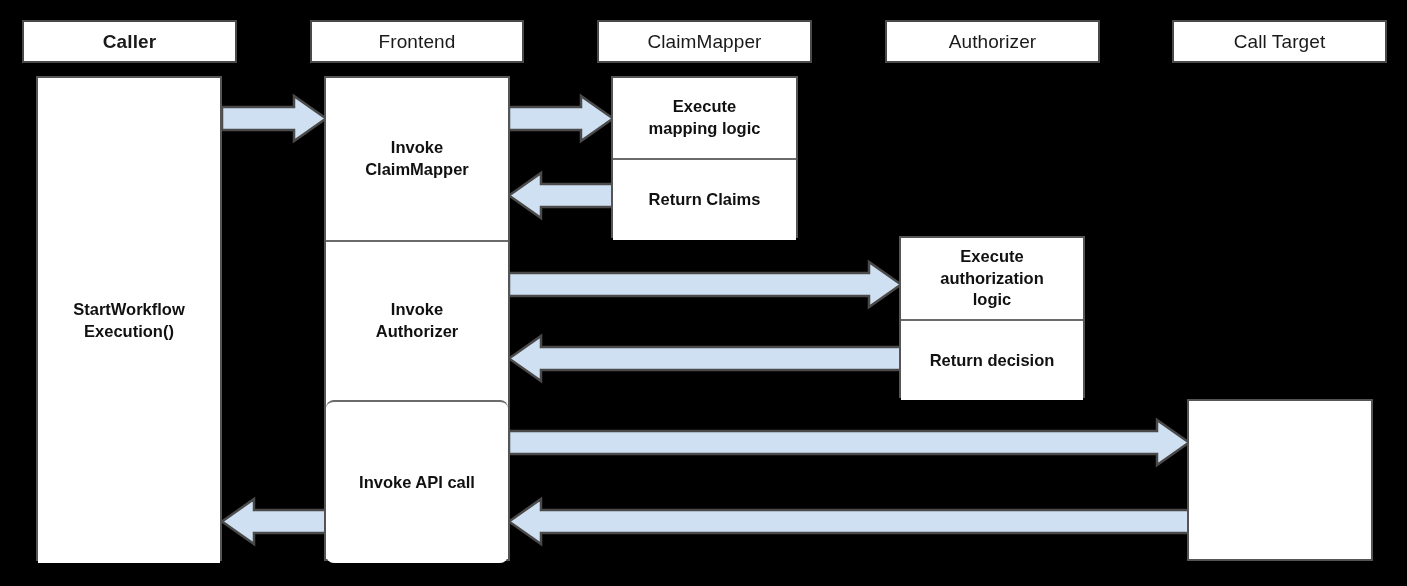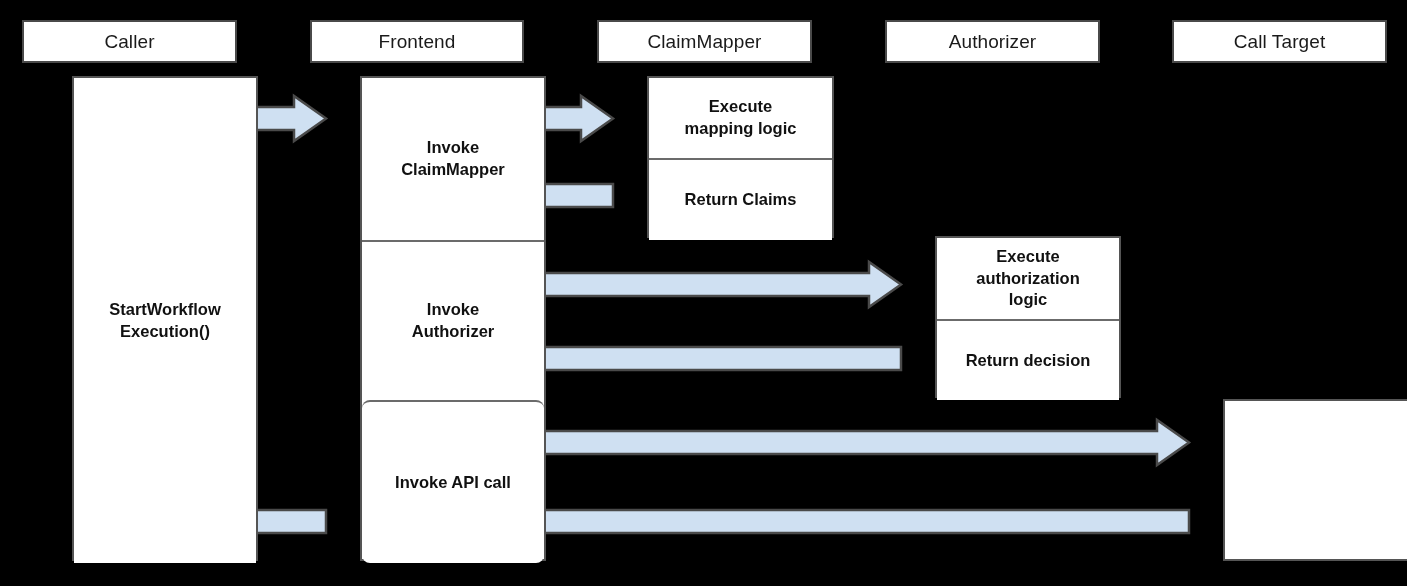"Caller" div.lane-header { font-weight: none -> bold }
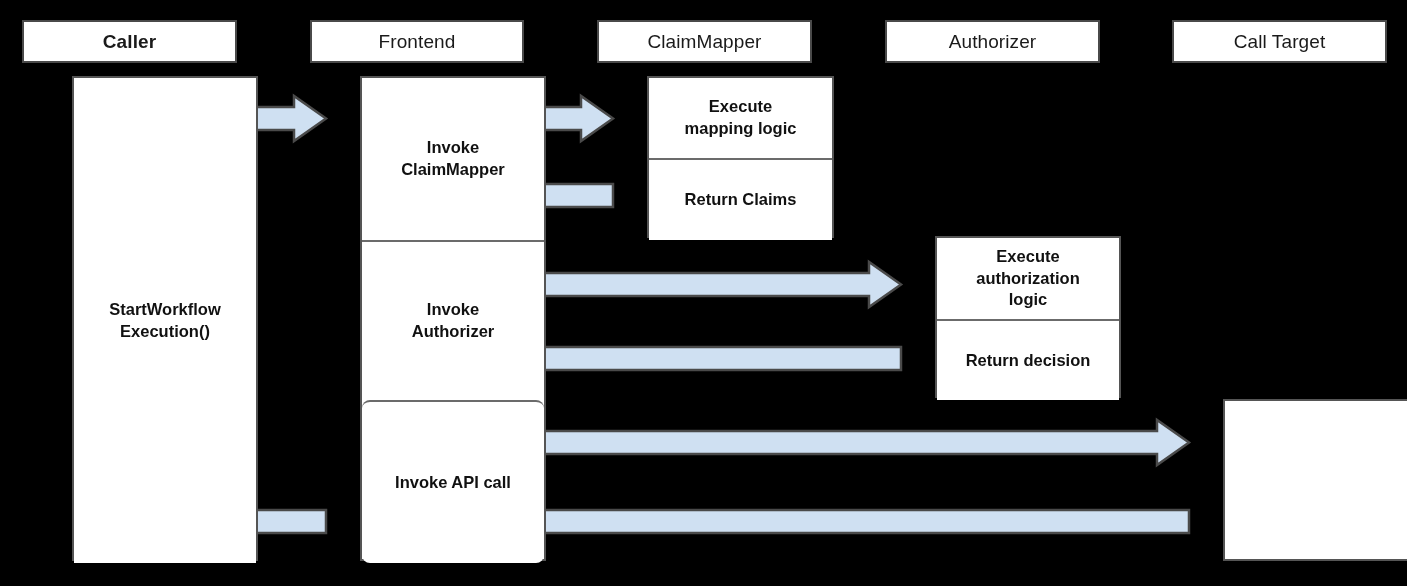"Execute" .activation { margin-left: 36px -> none }
